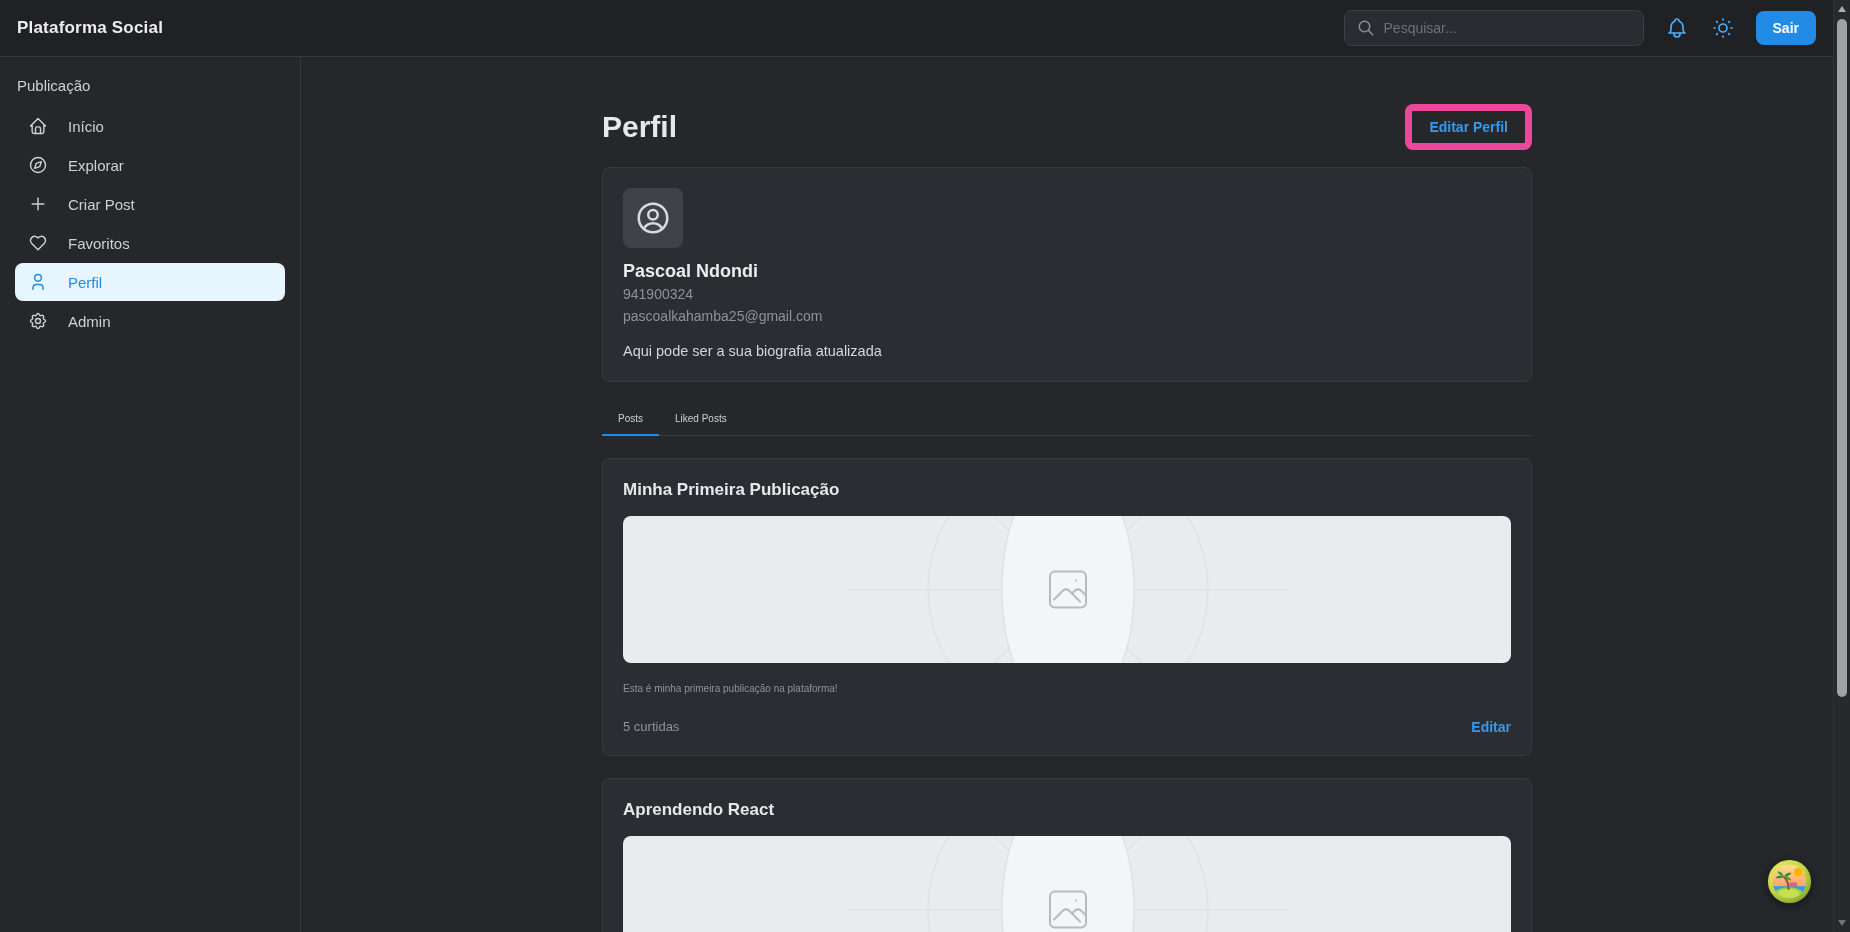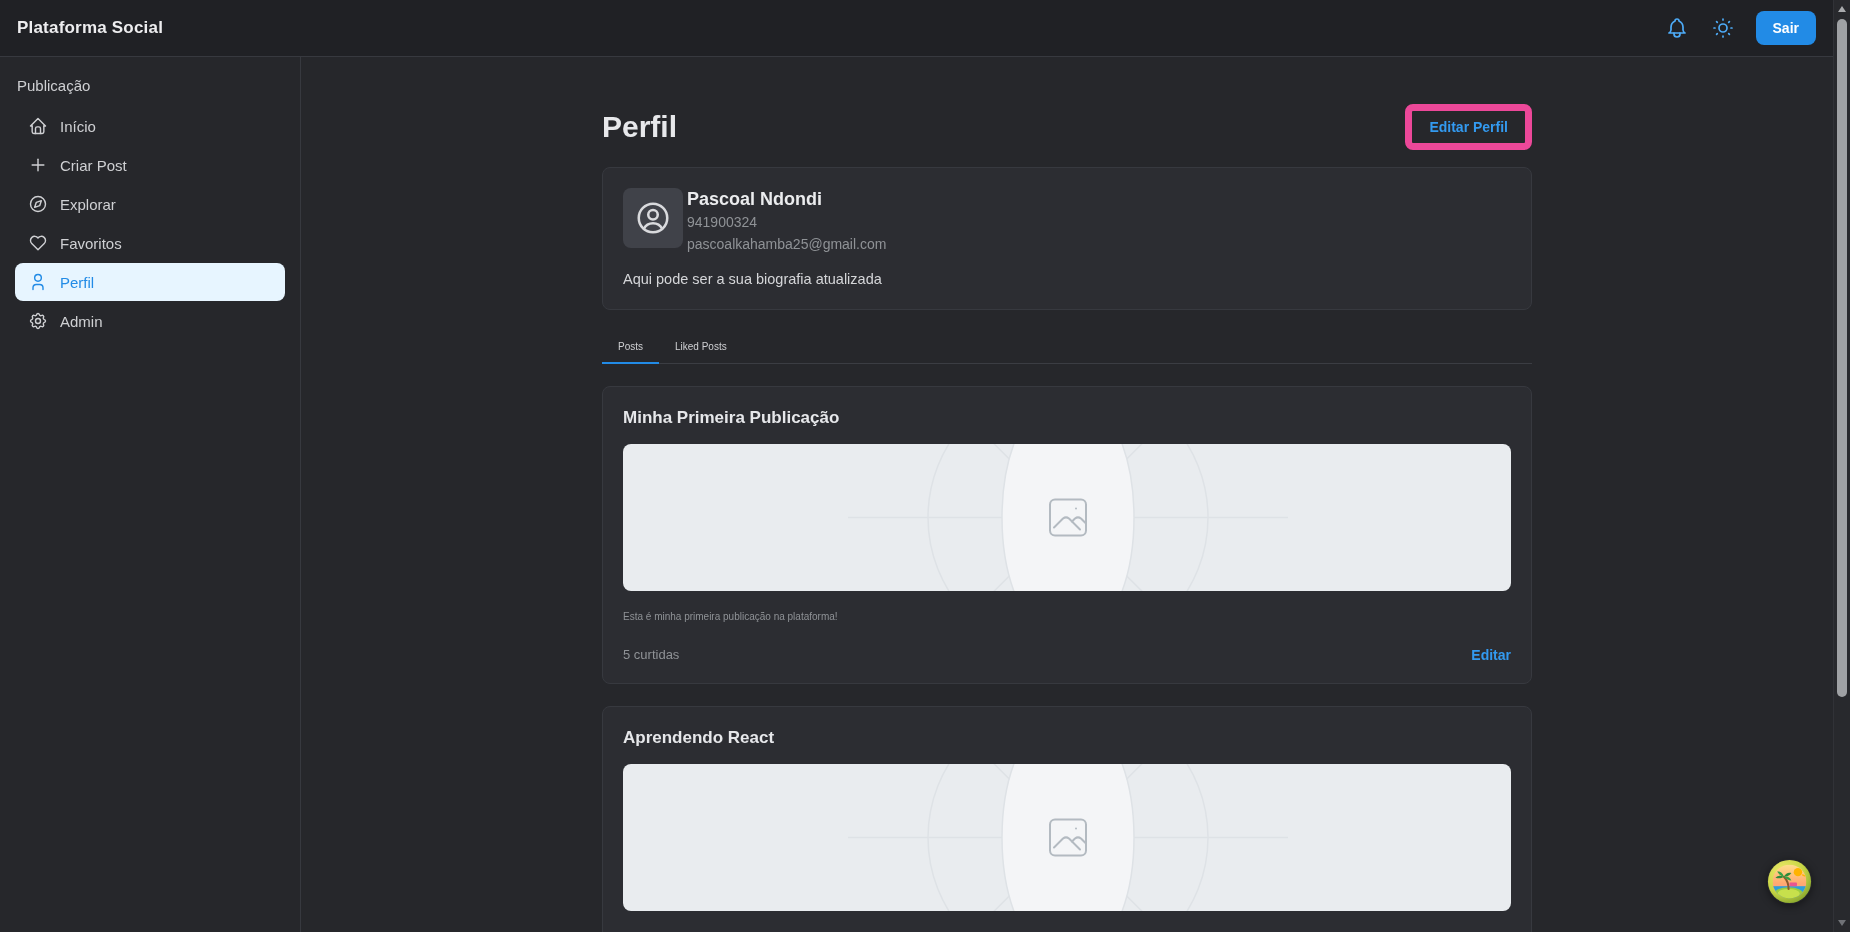"Pesquisar..." div.search { html: none -> <div> <svg> <circle></circle> <line></line> </svg> <input> </div> }
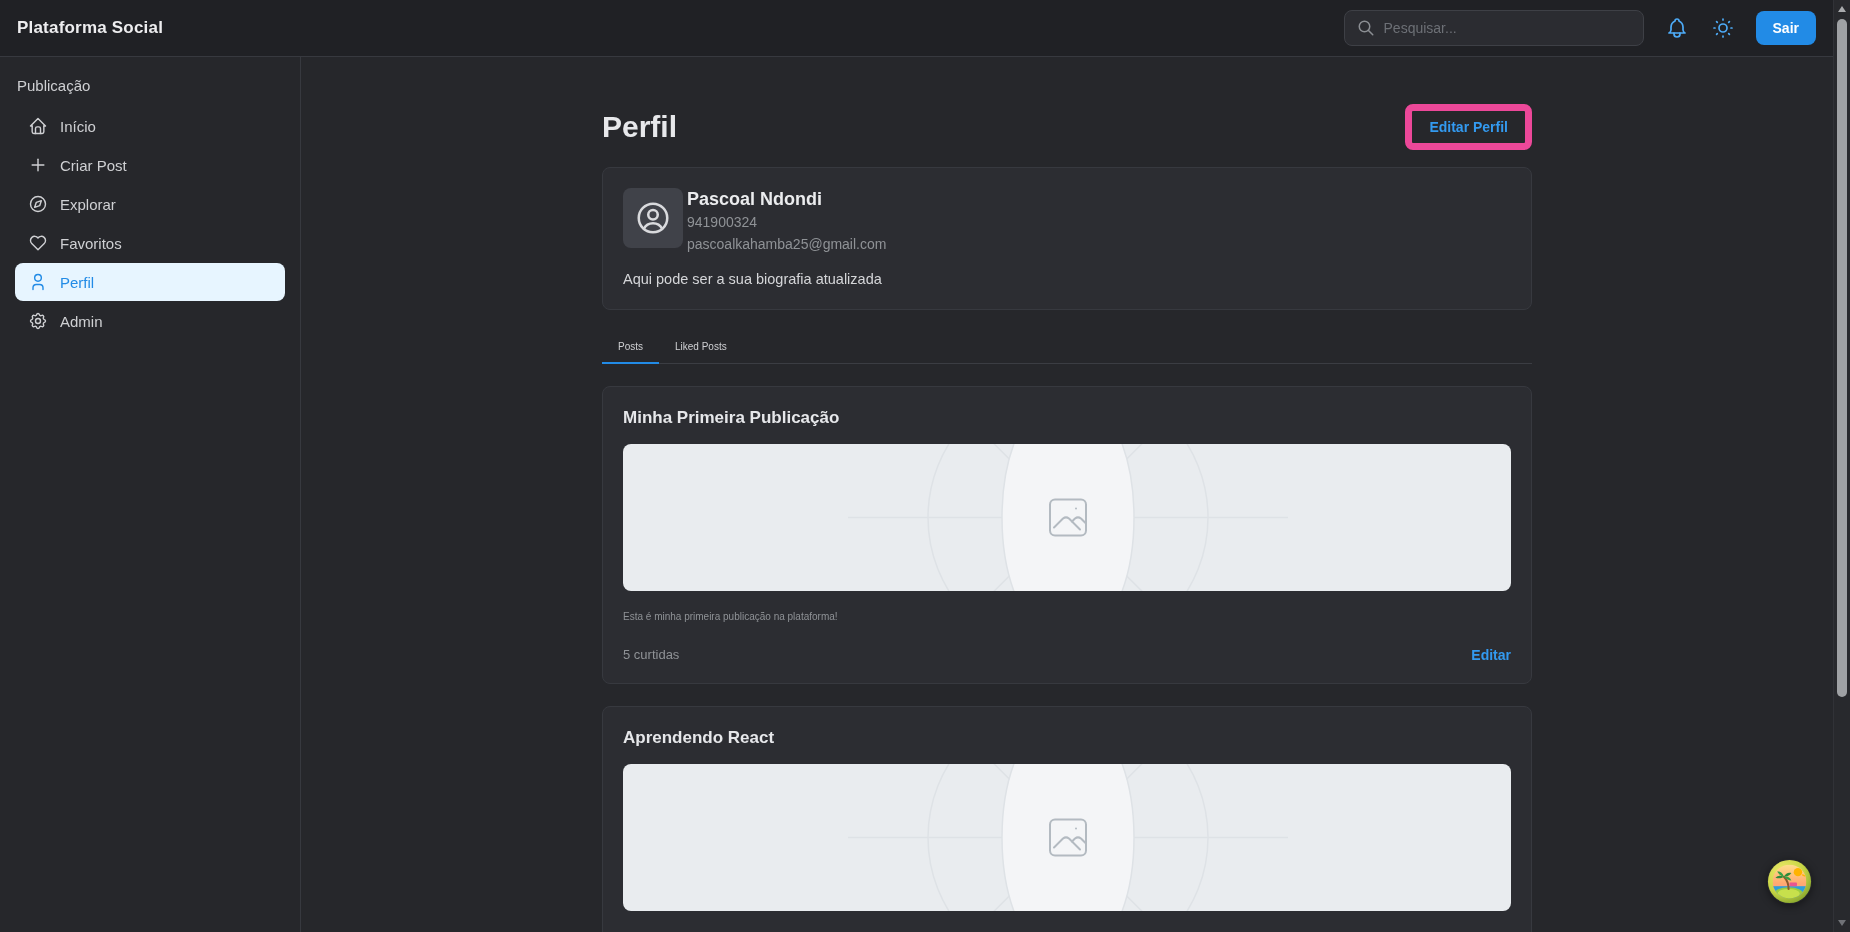"Início" .nav-item { gap: 12px -> 20px }
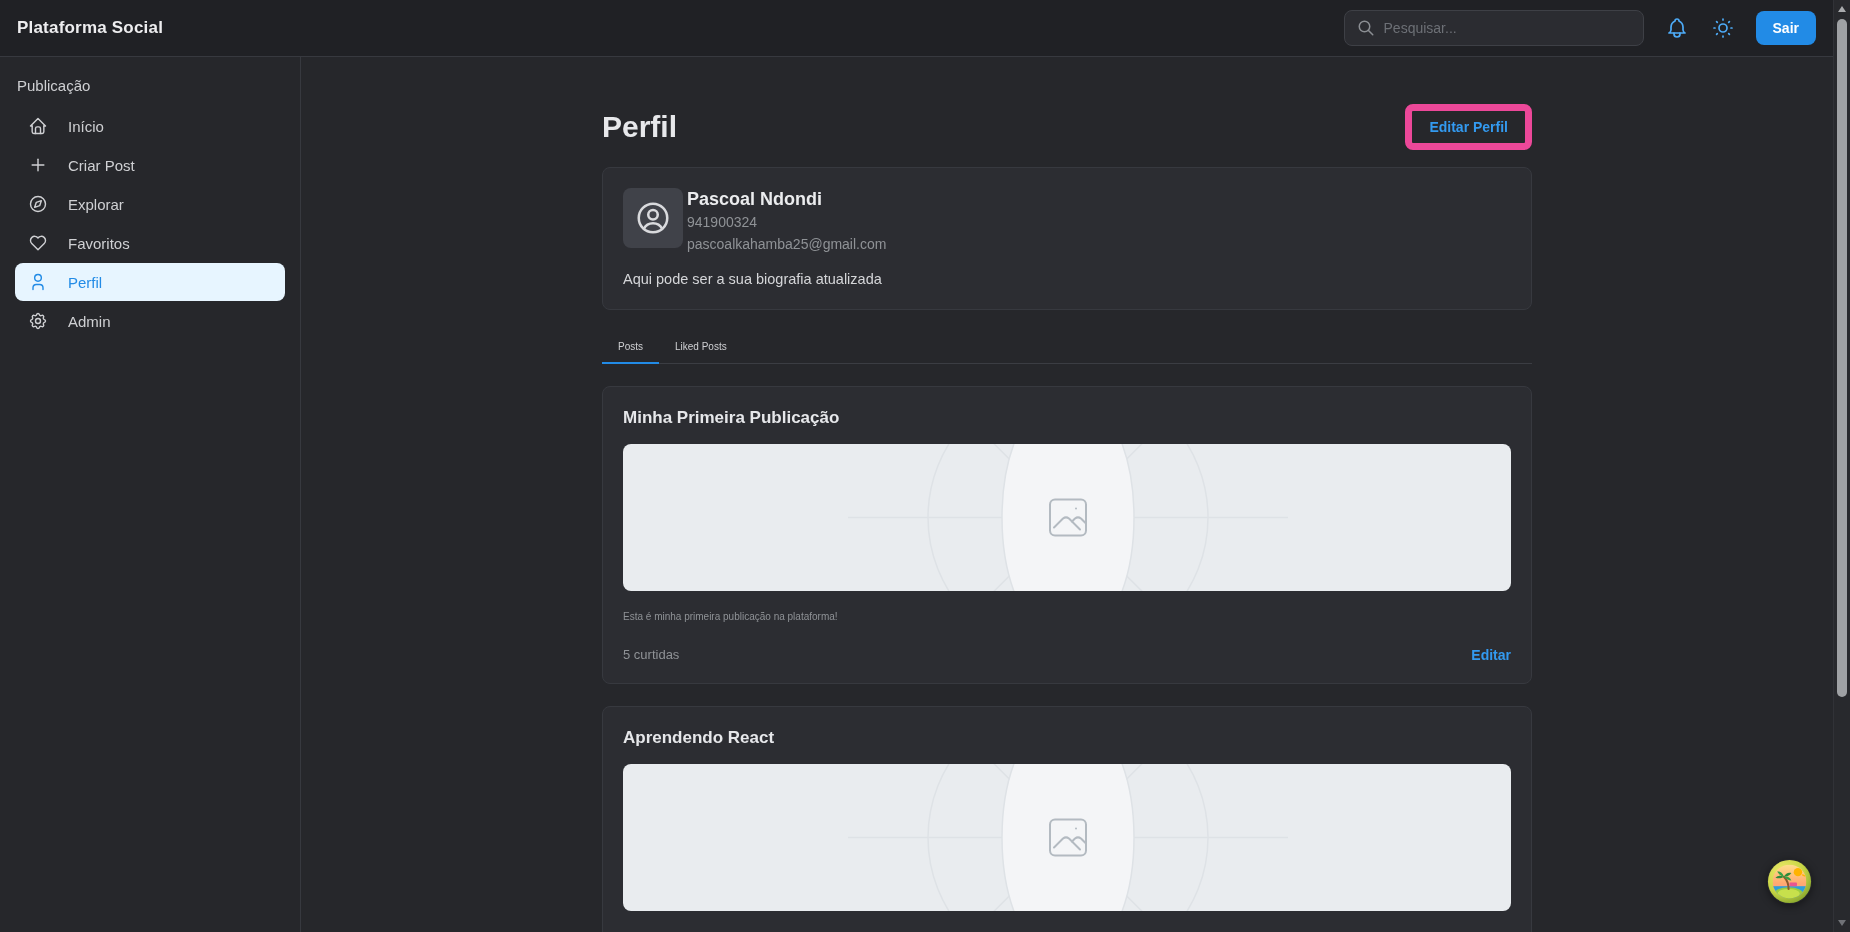"Criar Post" div.nav-item { order: before "Explorar" -> after "Explorar" }
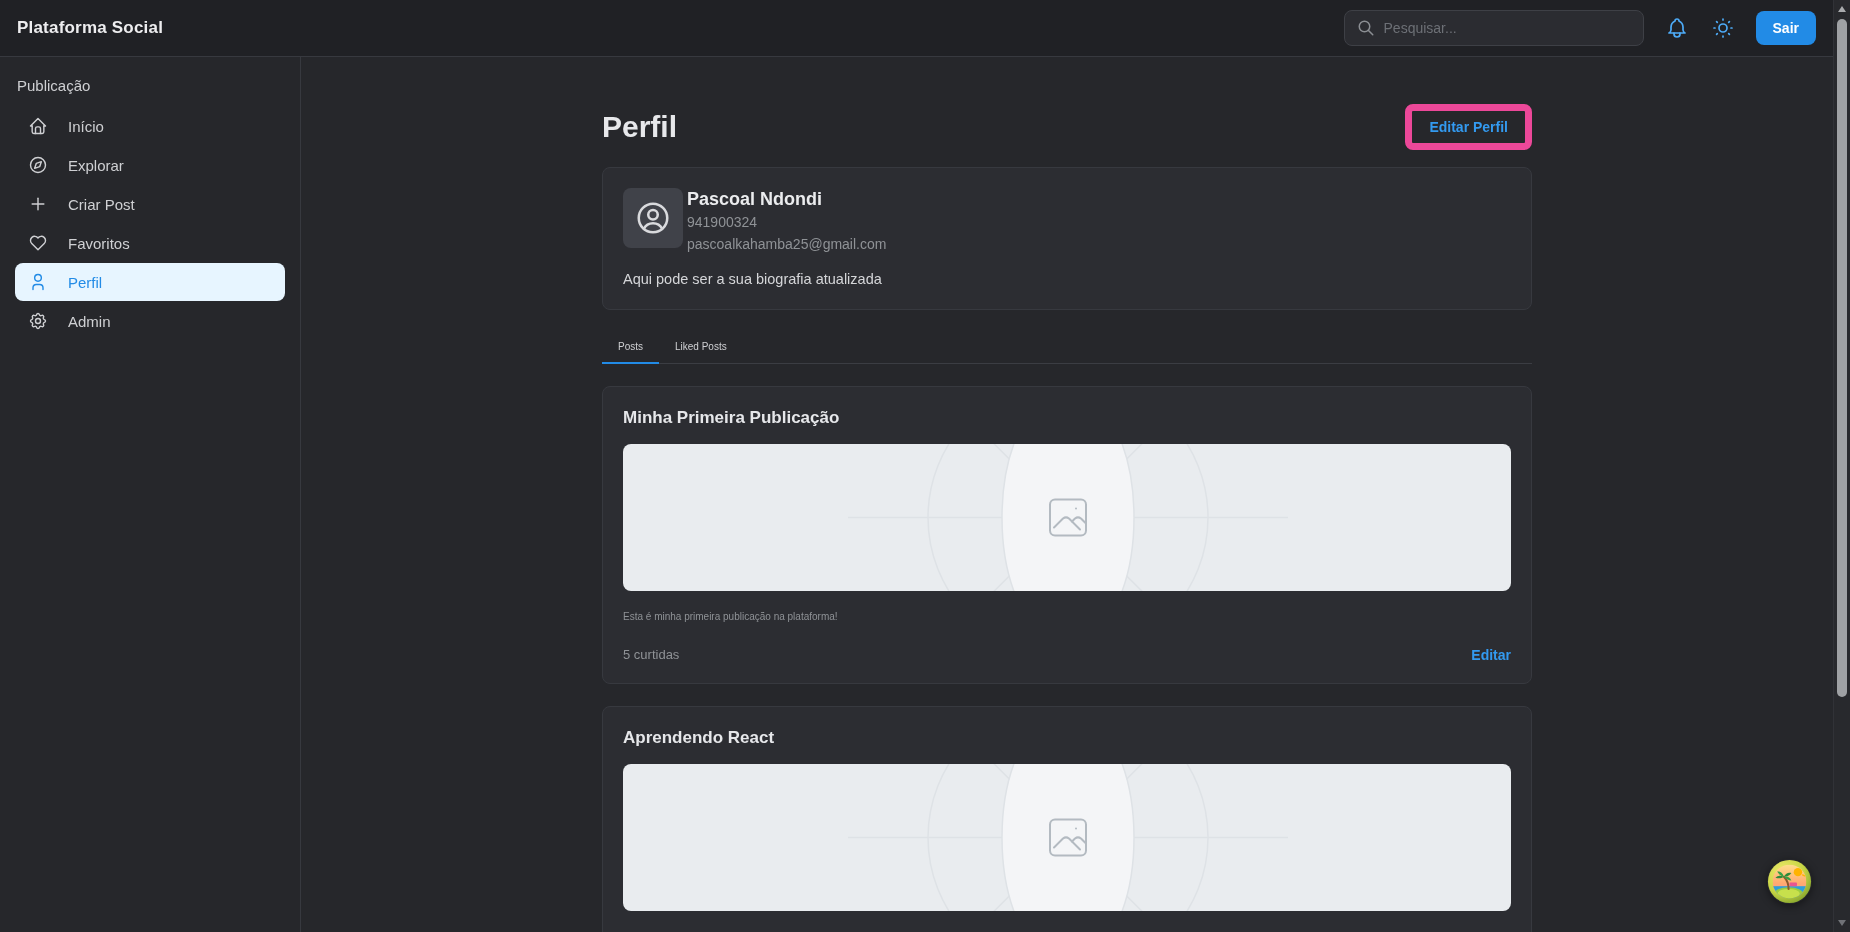"Pascoal Ndondi" .profile-row { flex-direction: none -> column; gap: 4px -> 12px }
